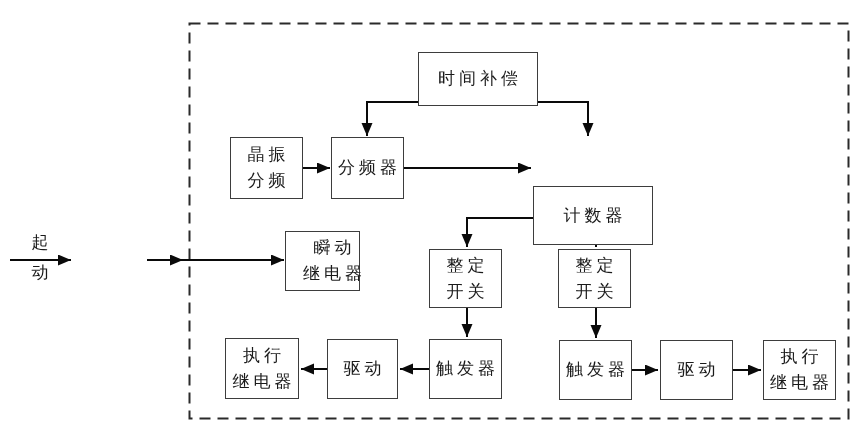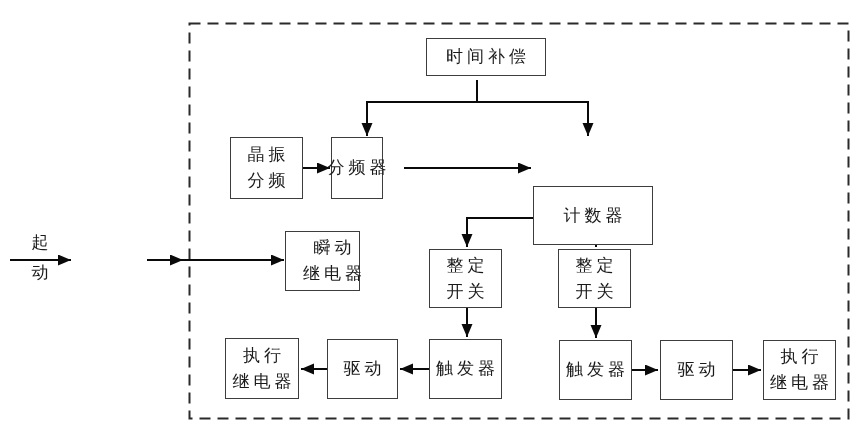"时间补偿" div.box { height: 38px -> 54px; margin-left: 8px -> none; top: 38px -> 52px }
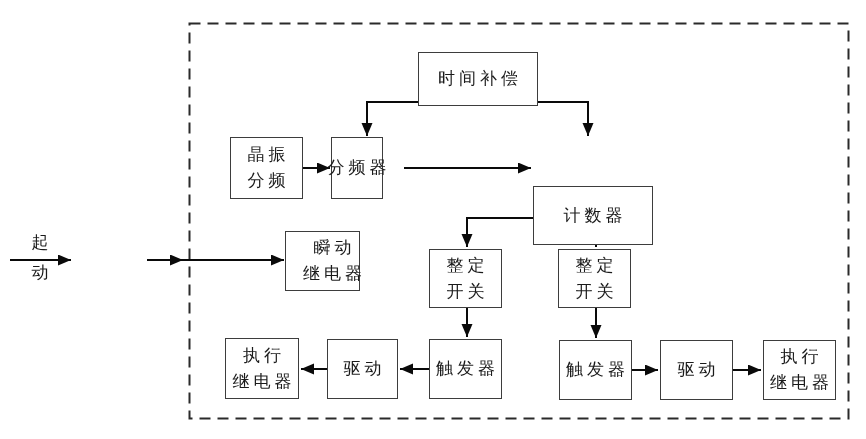"分频器" div.box { width: 52px -> 73px }
